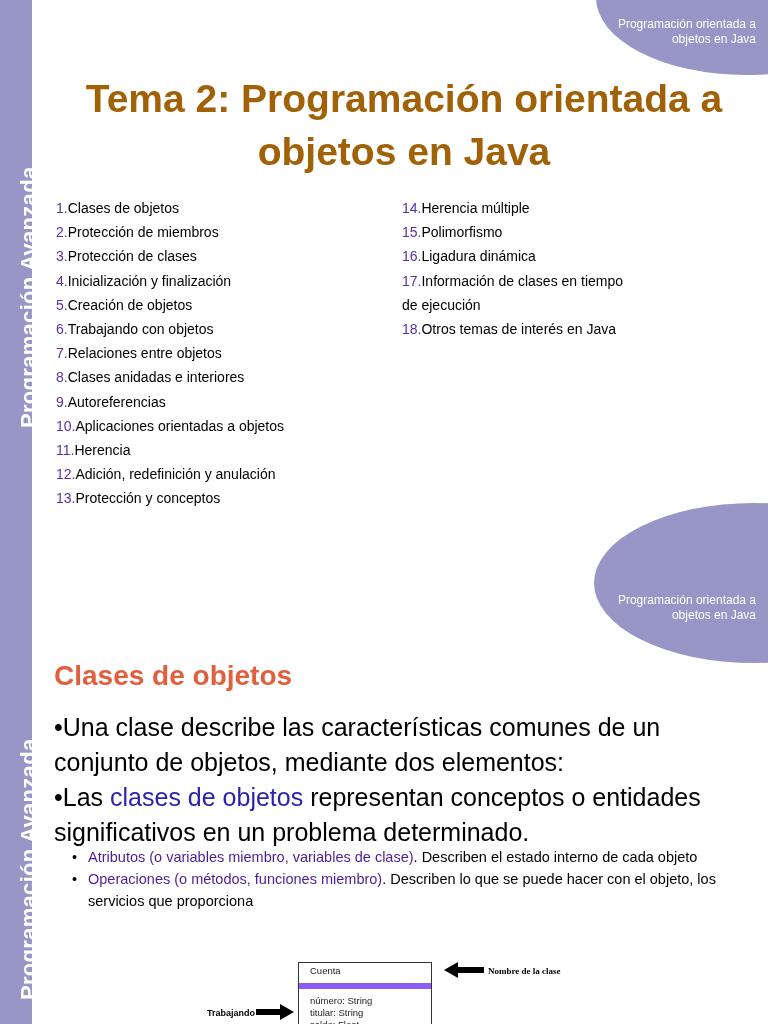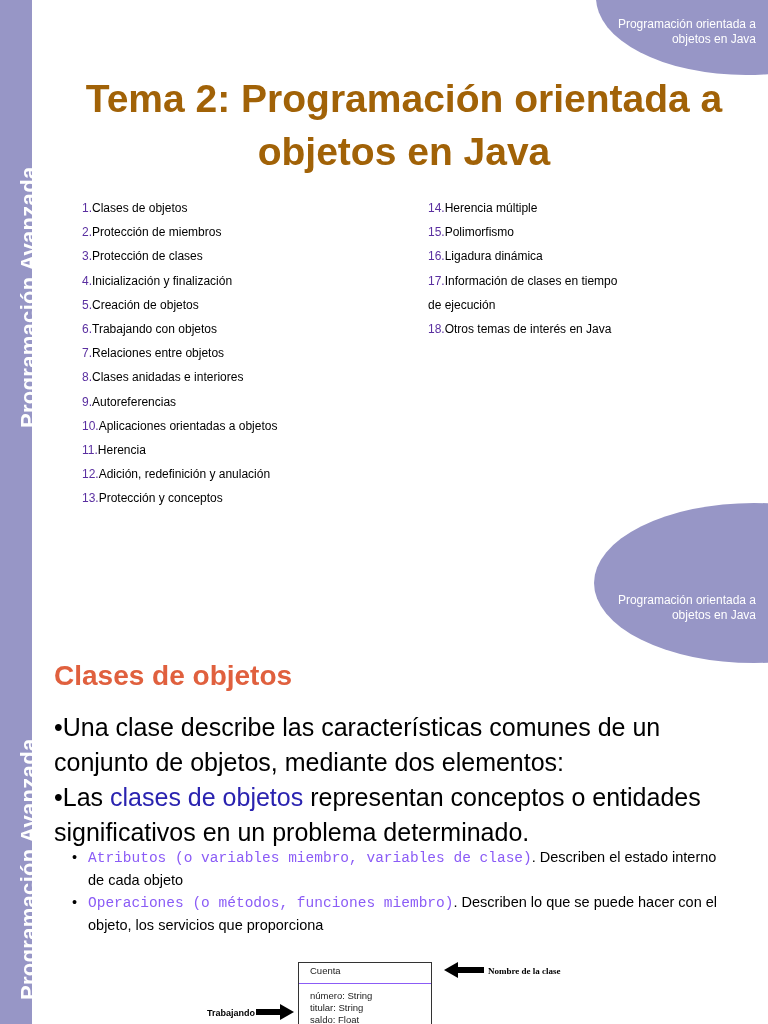"1.Clases de objetos" .toc { font-size: 12px -> 14px; margin-left: 26px -> none }
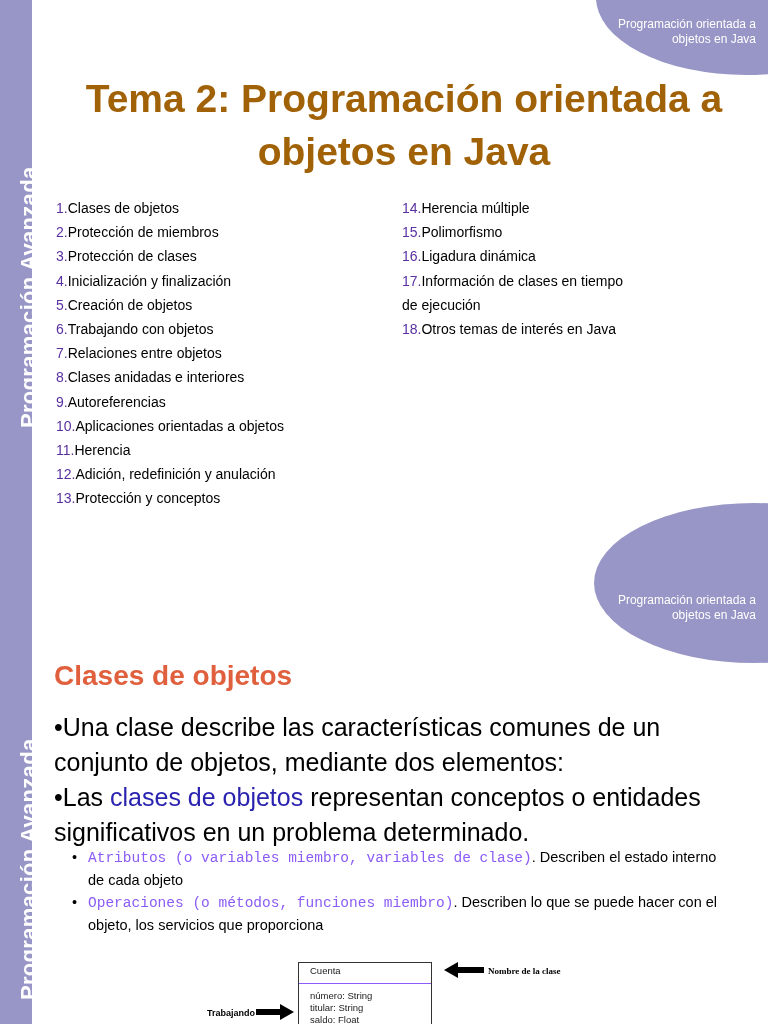"Atributos (o variables miembro," .hl-purple { color: #8b5cf6 -> #4c1d95; font-family: Liberation Mono, monospace -> none }
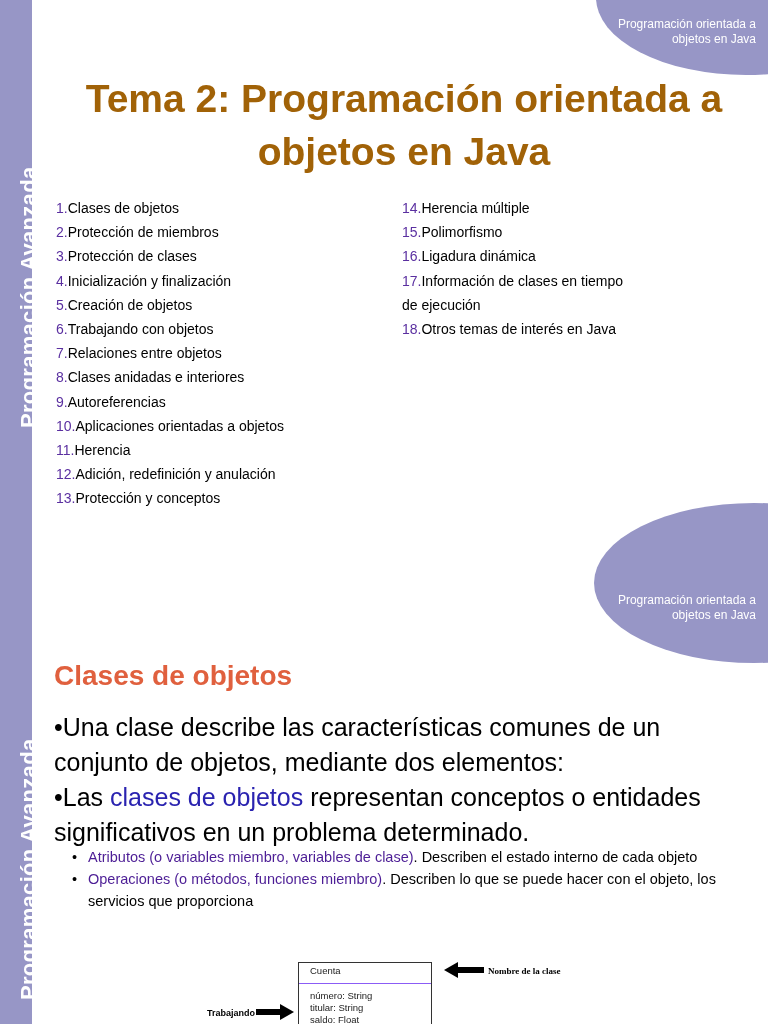"Cuenta" .uml .hdr { border-bottom: 1px solid #8b5cf6 -> 6px solid #8b5cf6 }
